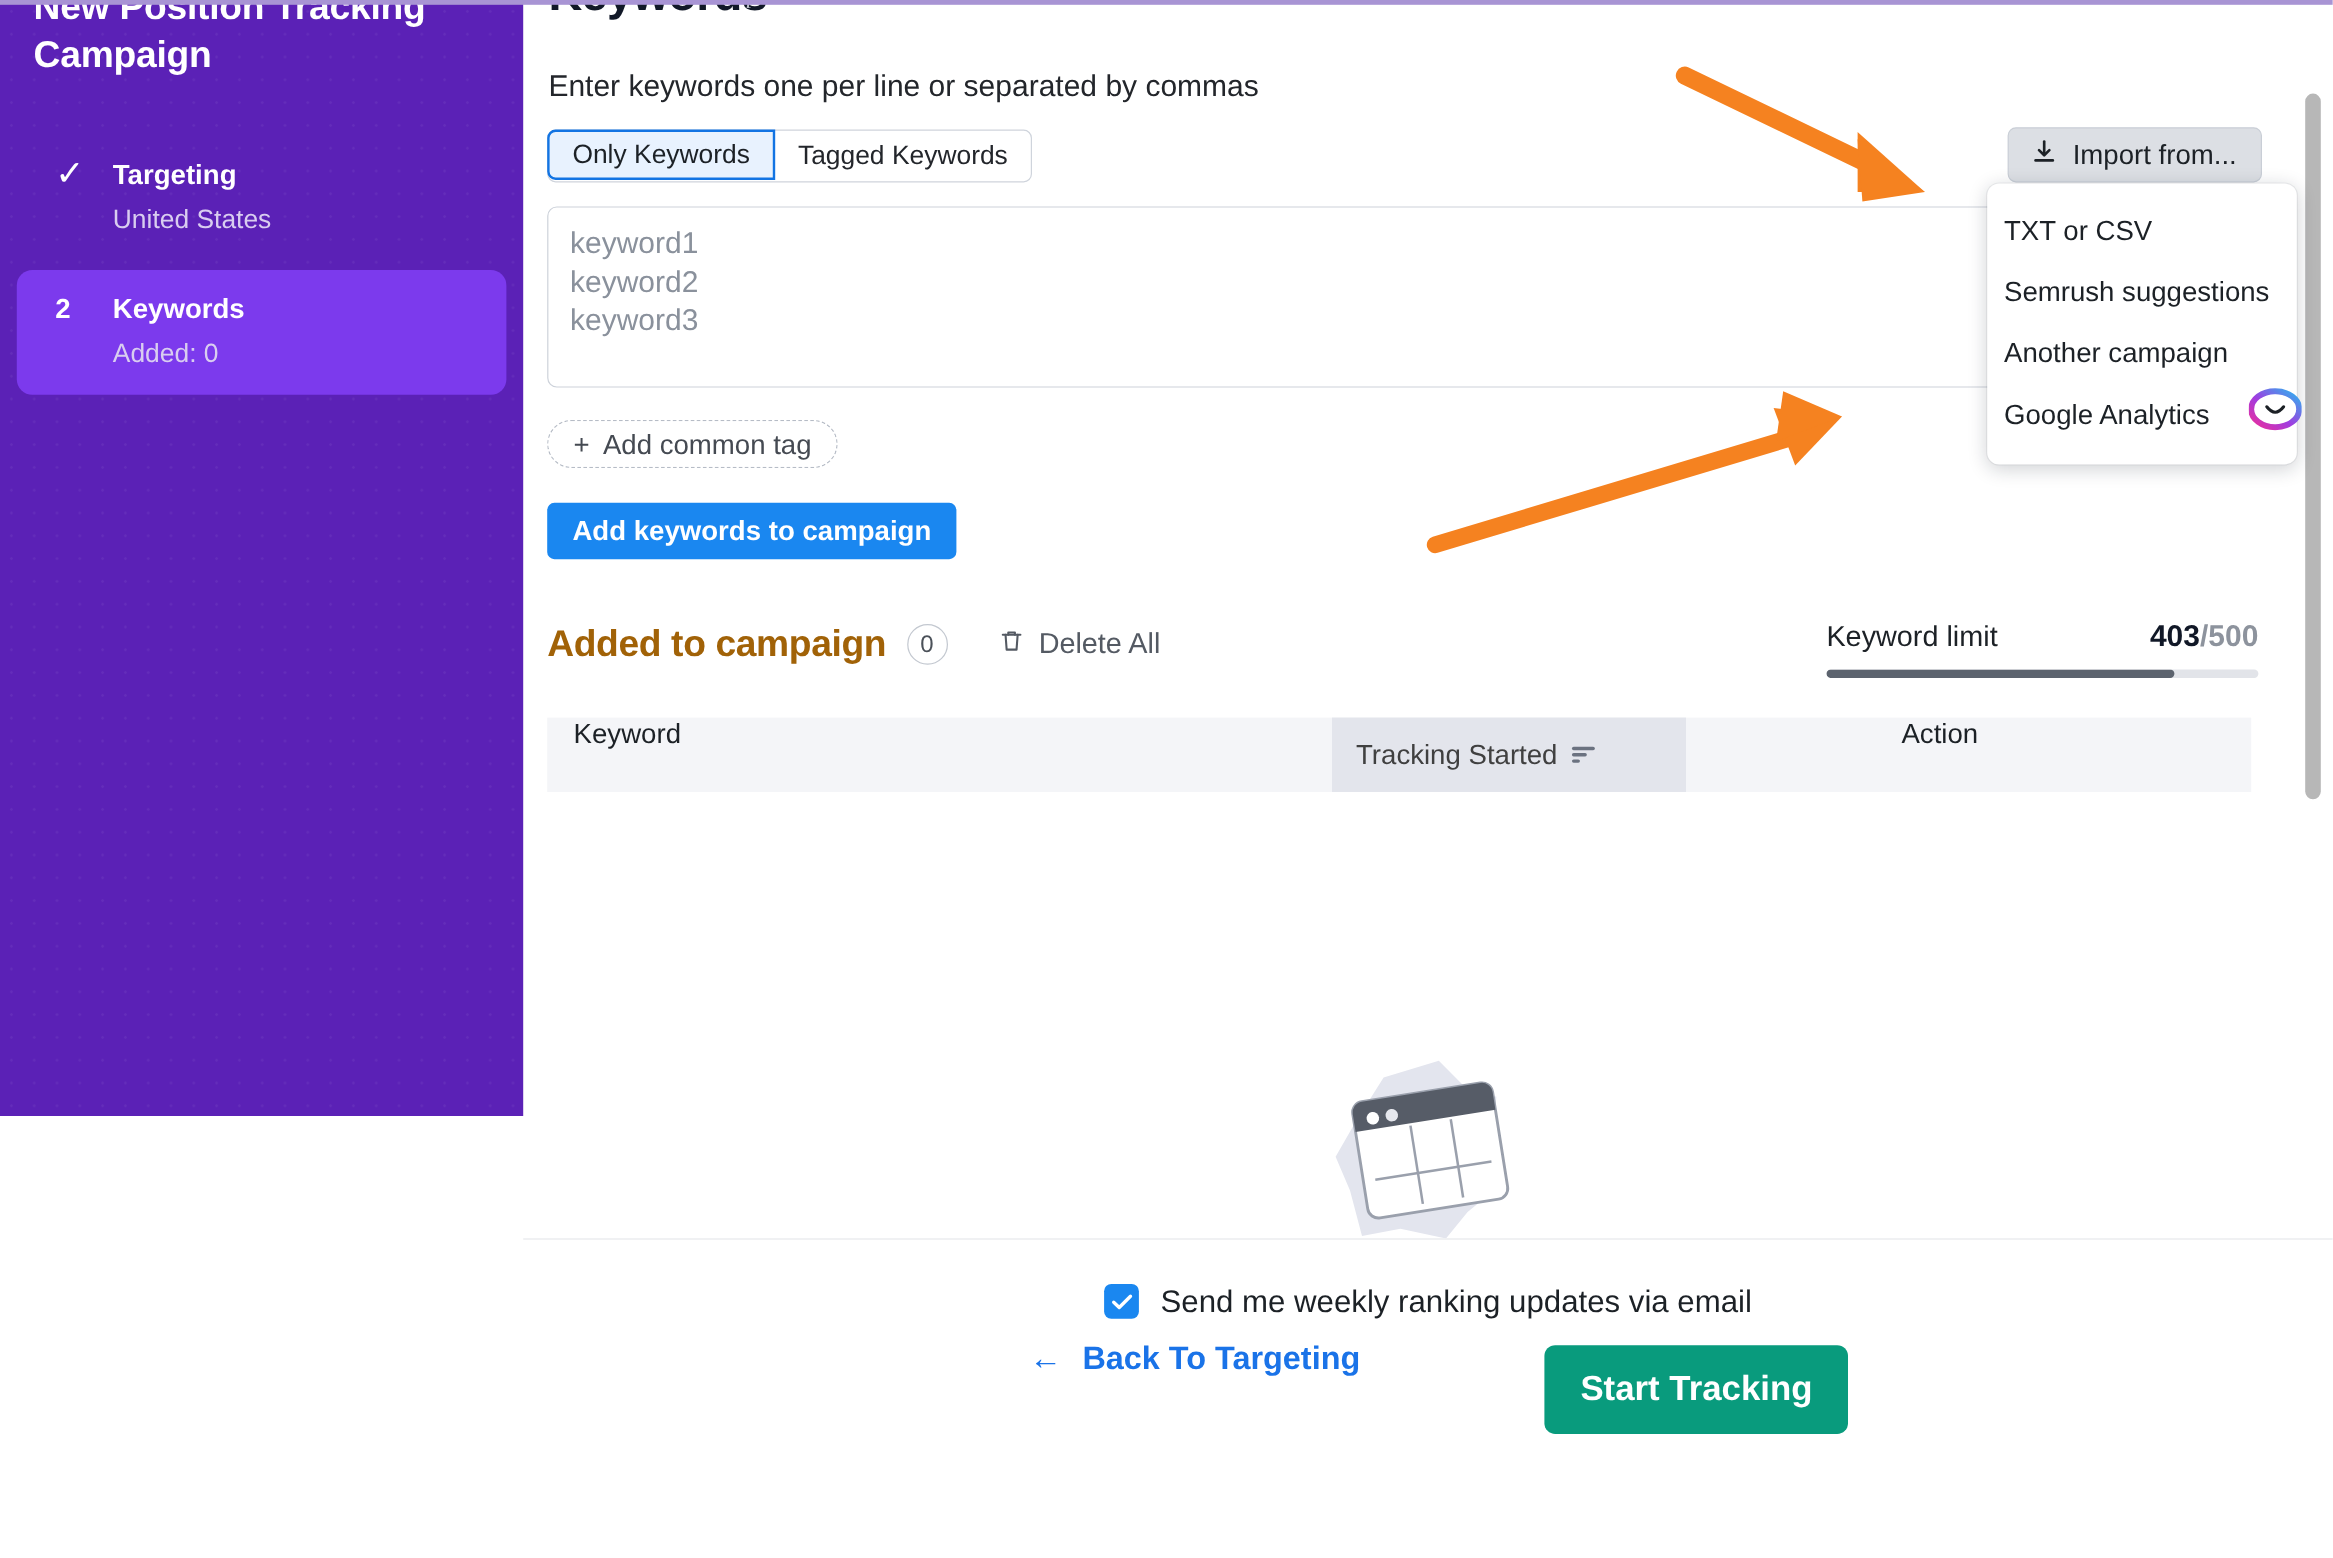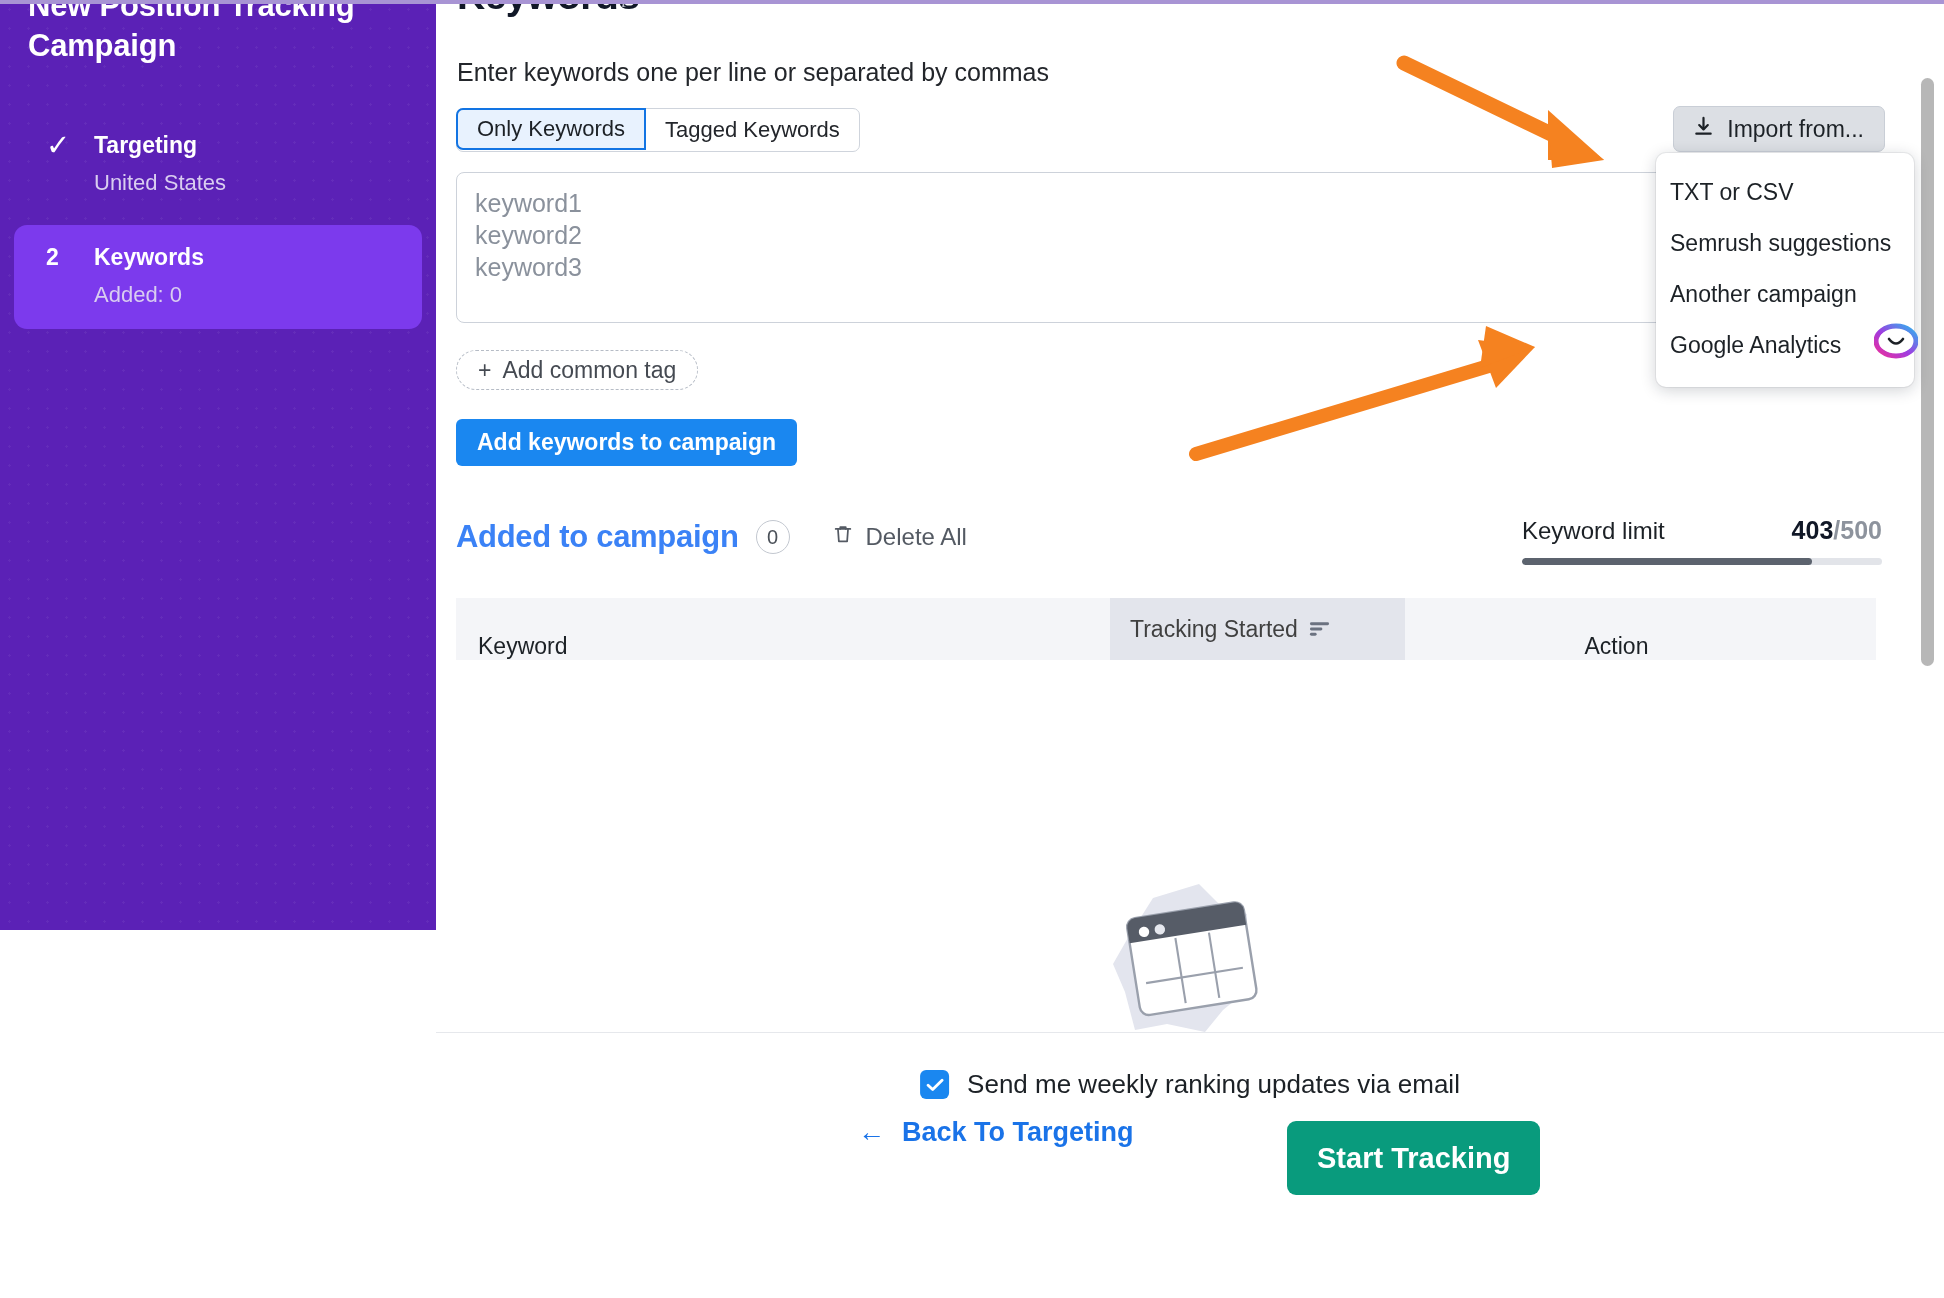"Added to campaign" .added-title { color: #3b82f6 -> #a16207 }
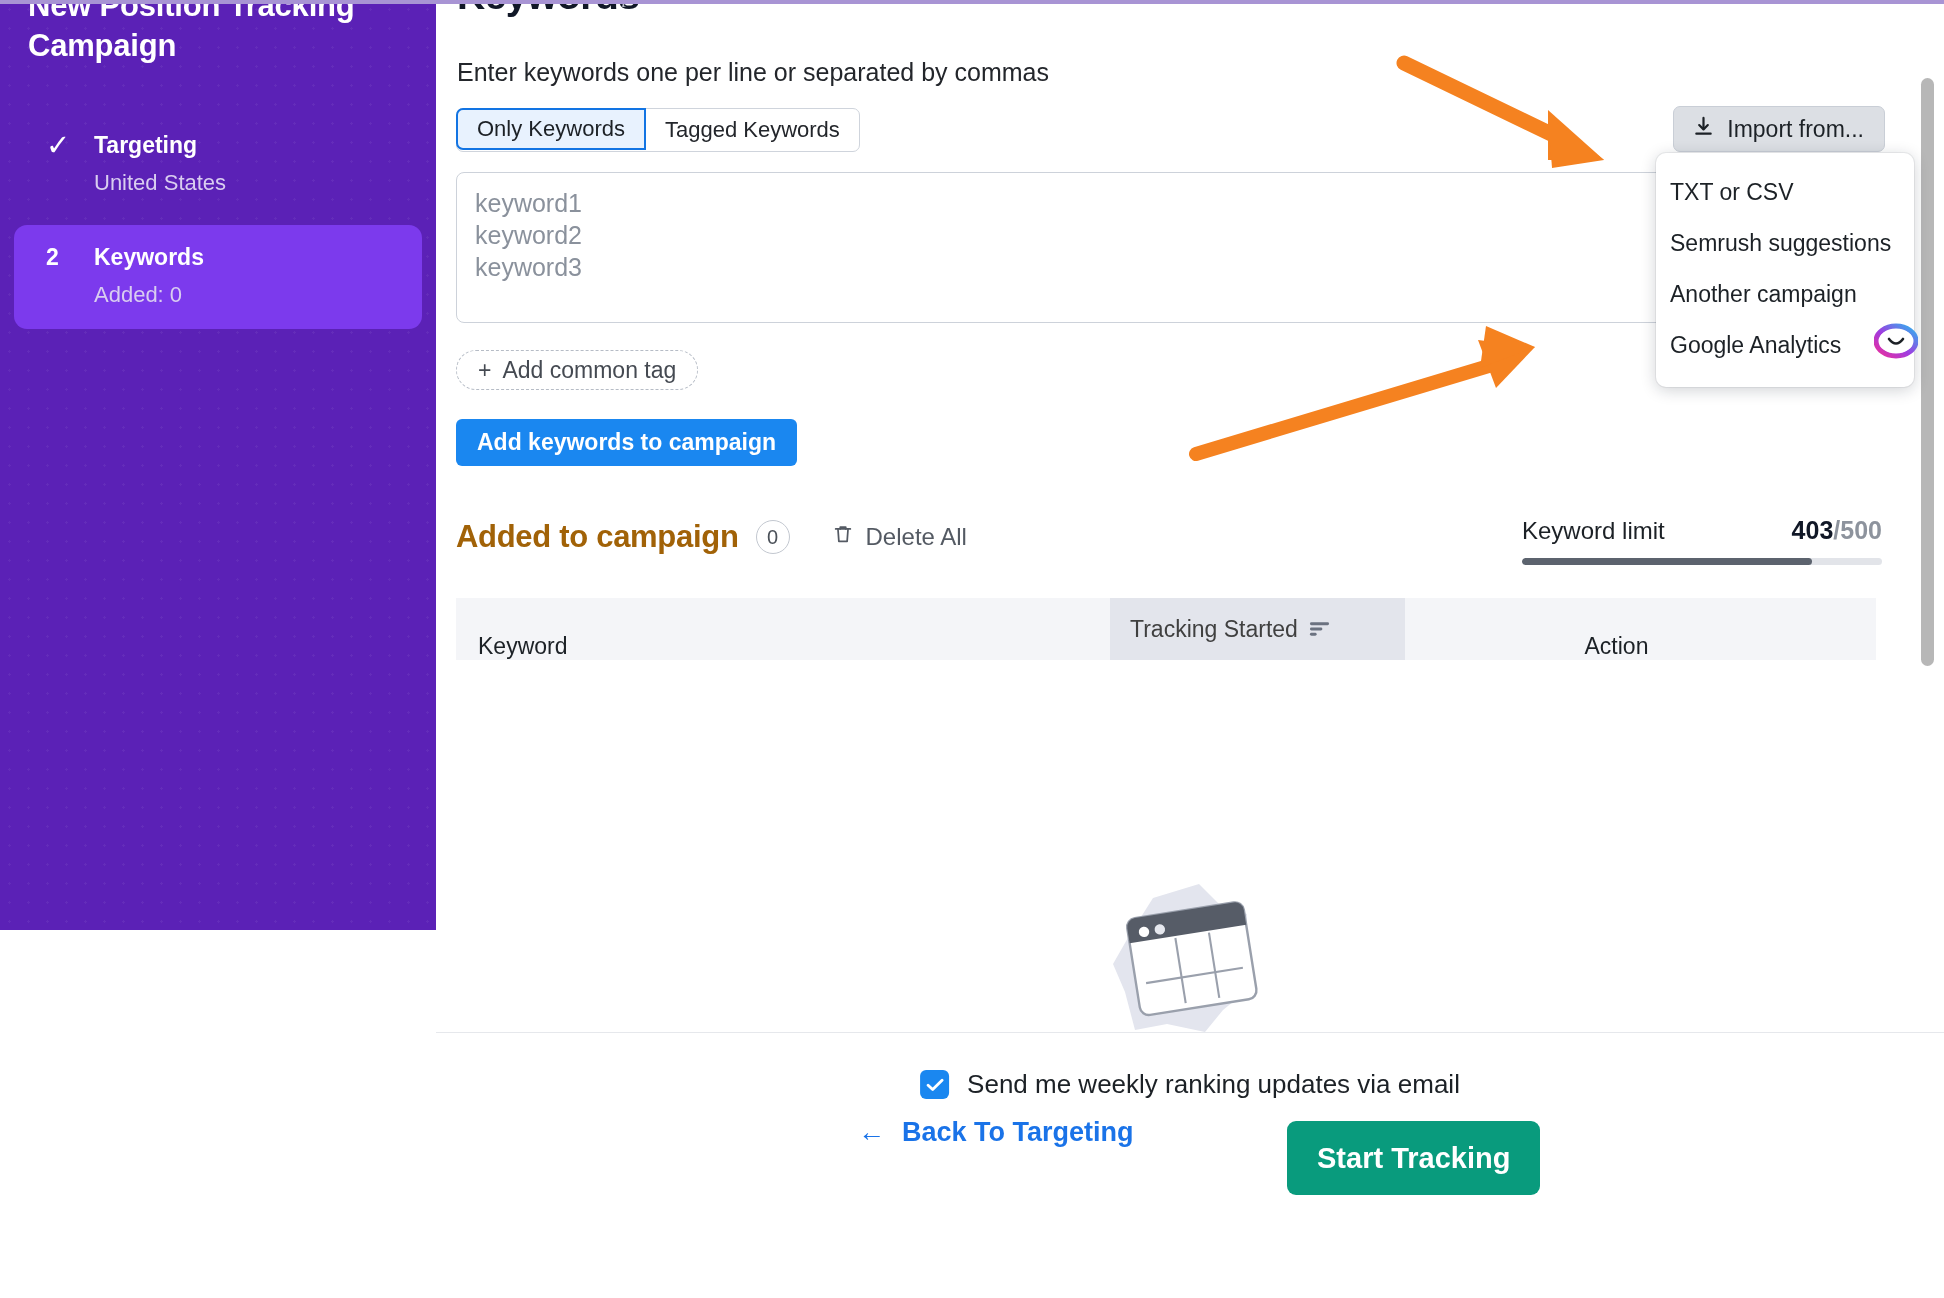"Keyword" .table-head { align-items: flex-end -> flex-start }
